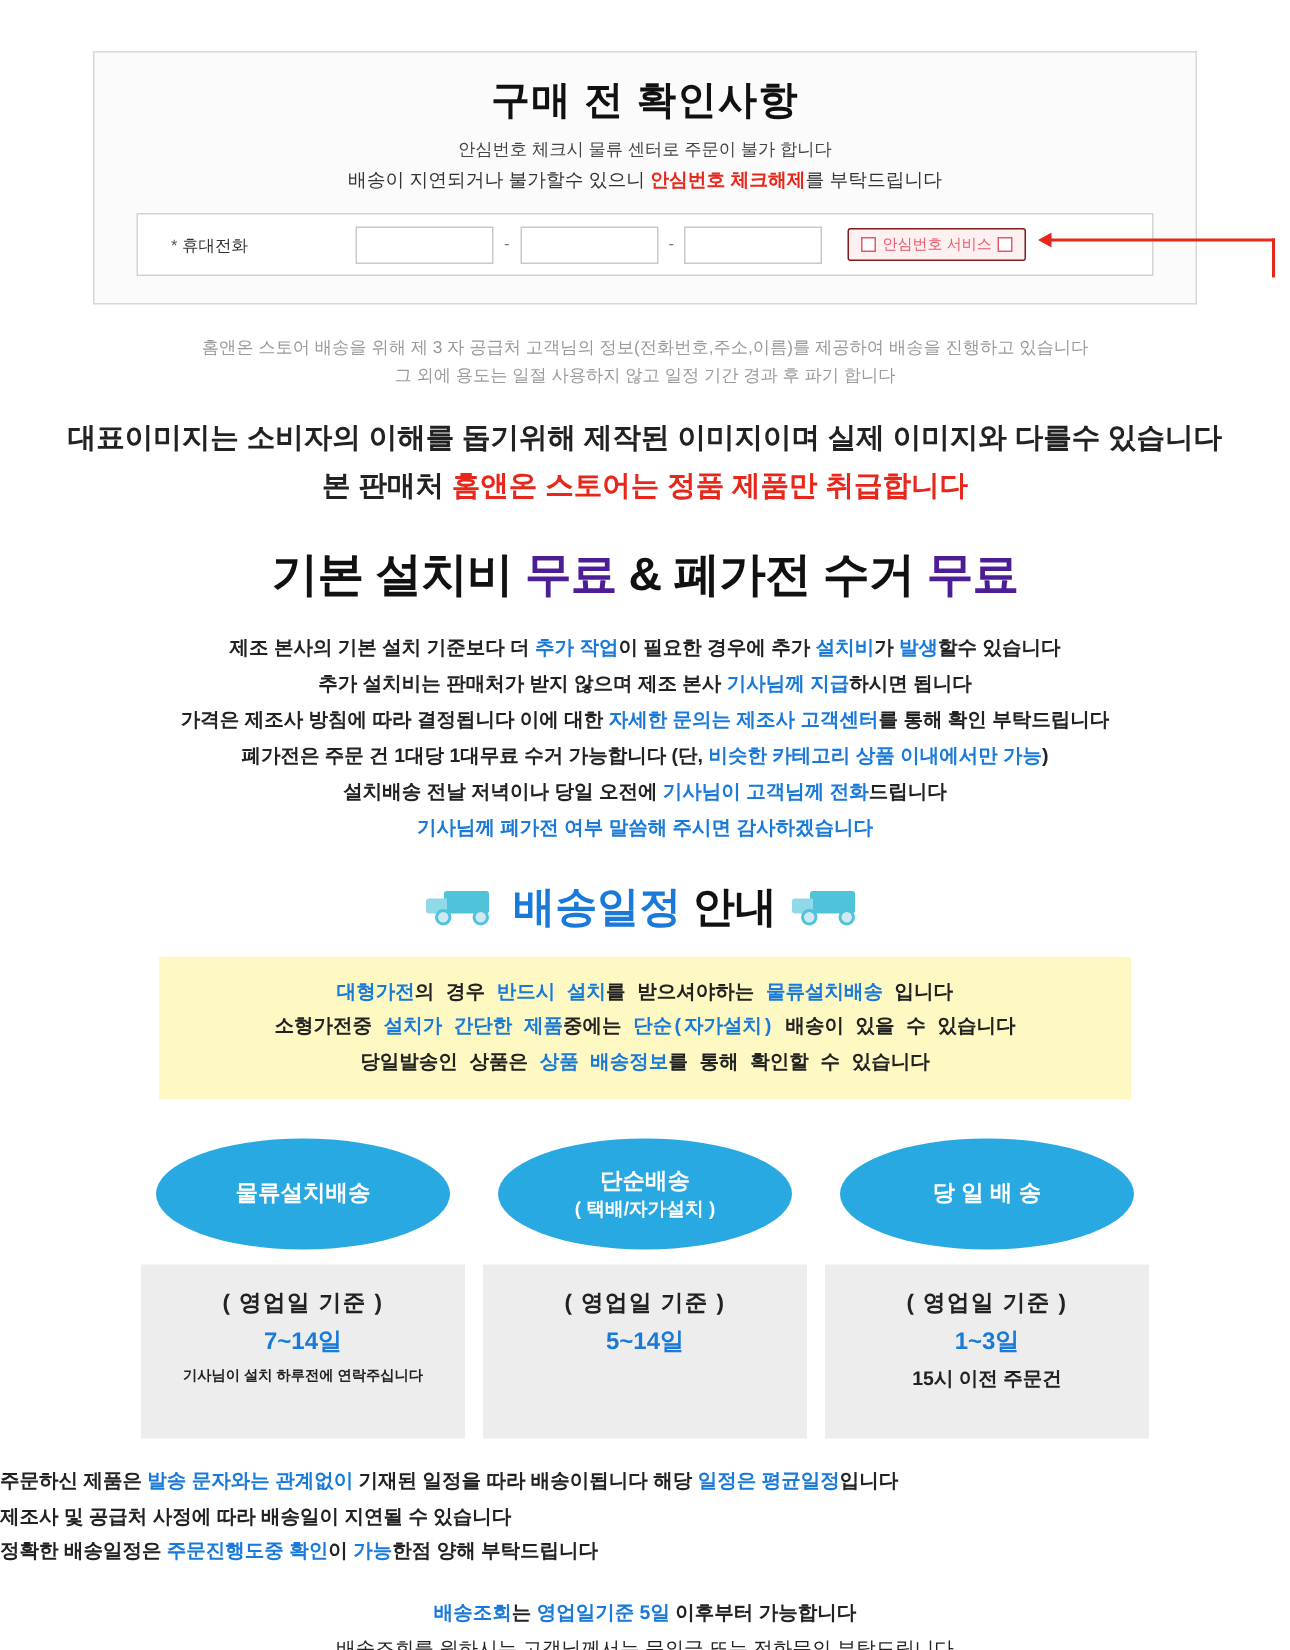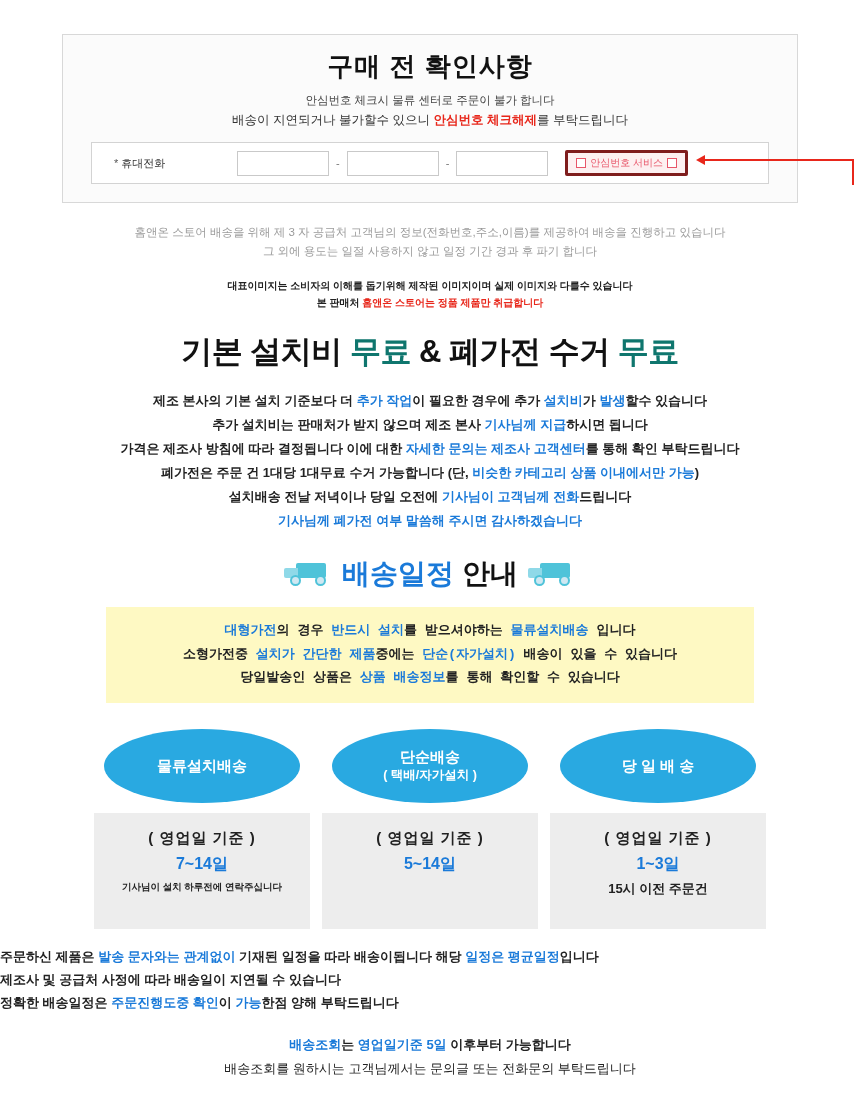"안심번호 서비스" .safe-box { border: 3px solid #7f1d1d -> 1px solid #7f1d1d }
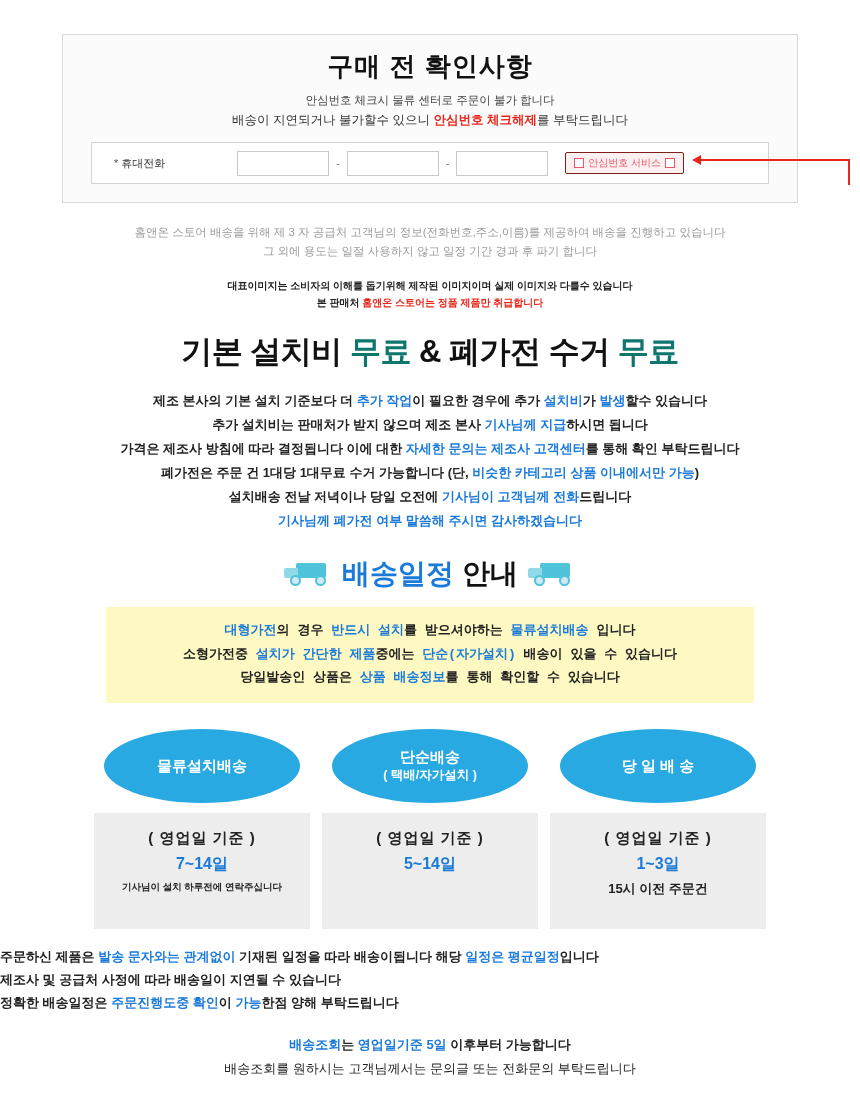"대표이미지는 소비자의 이해를 돕기위해 제작된" .notice { font-size: 10px -> 19px }
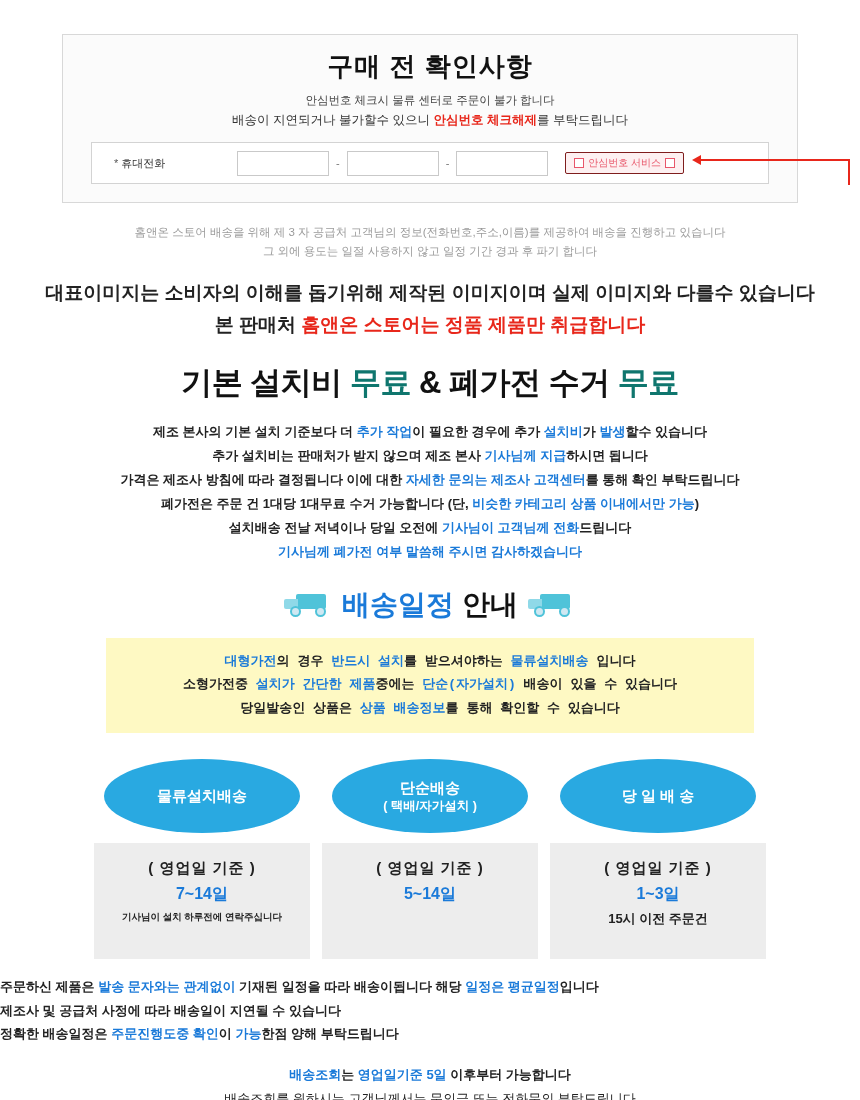"무료" .headline .free { color: #0f766e -> #4c1d95 }
